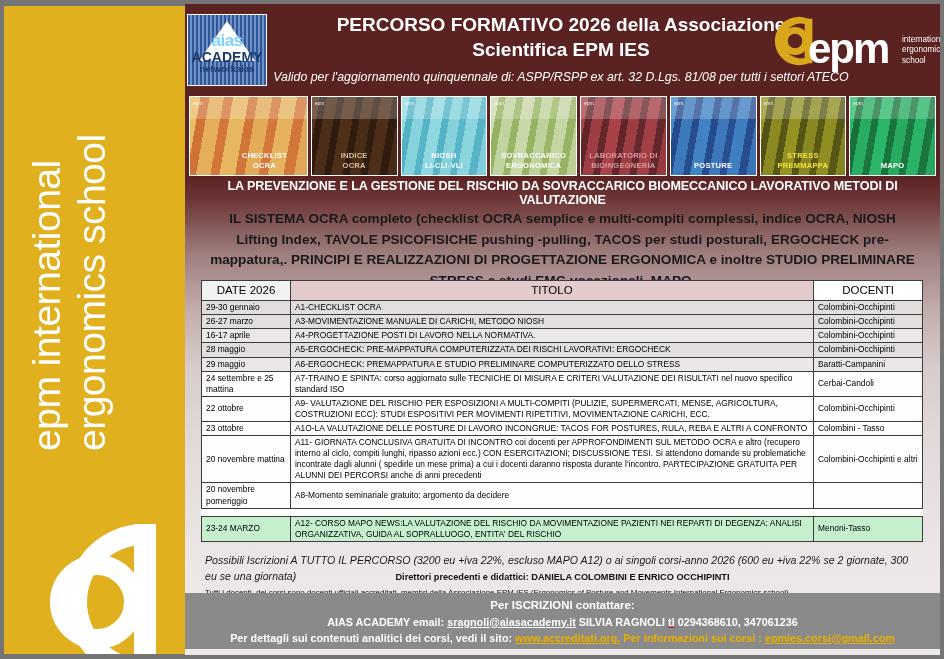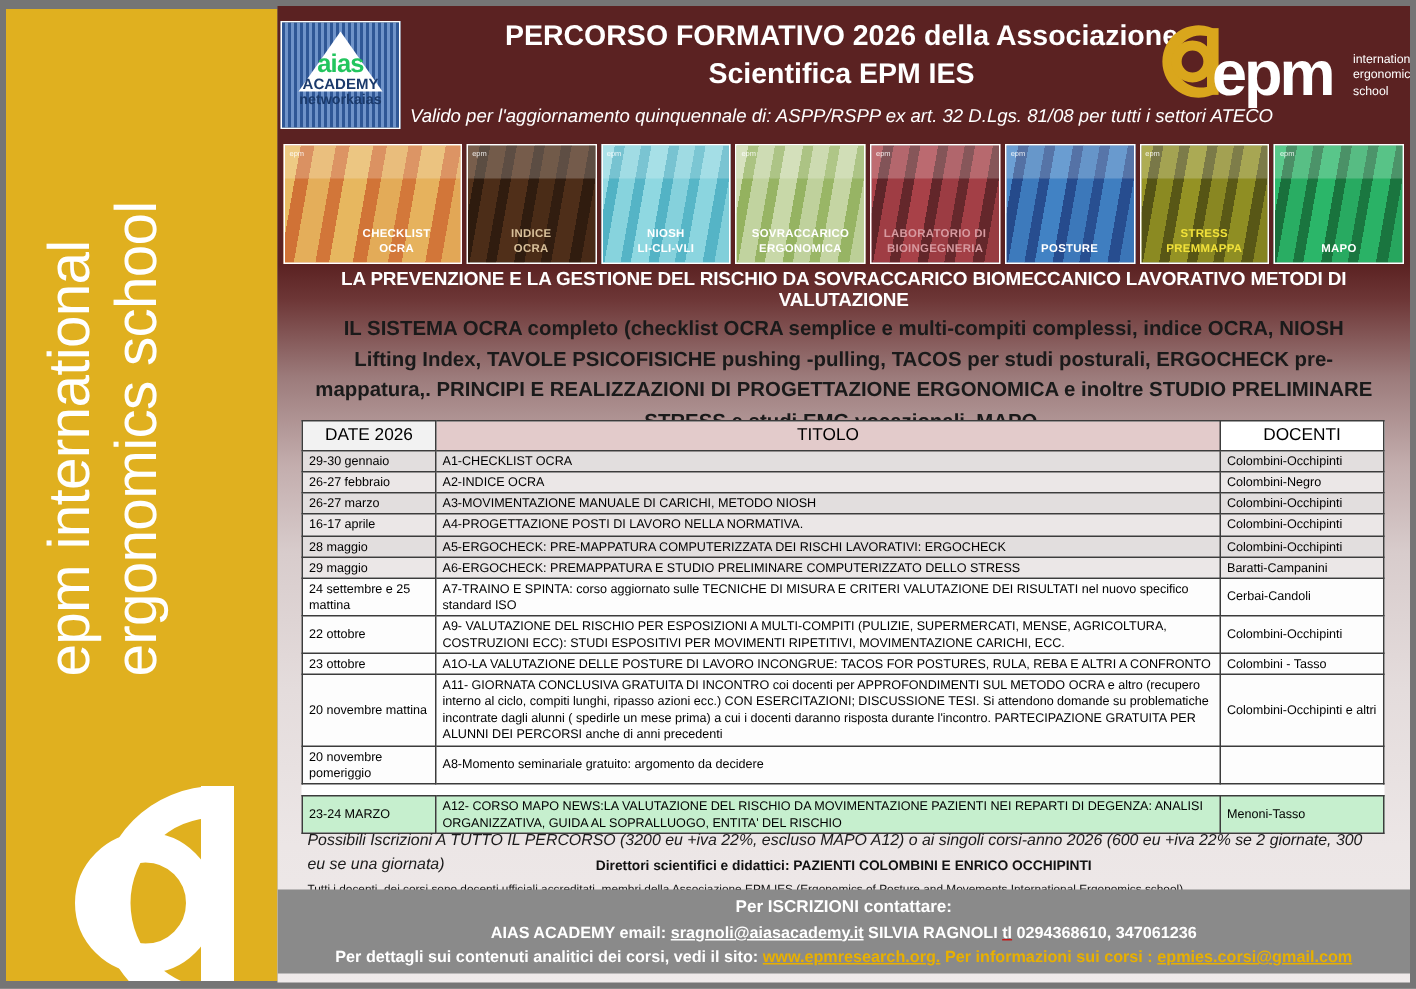"aias" .aias-w1 { color: #22c55e -> #7dd3fc }
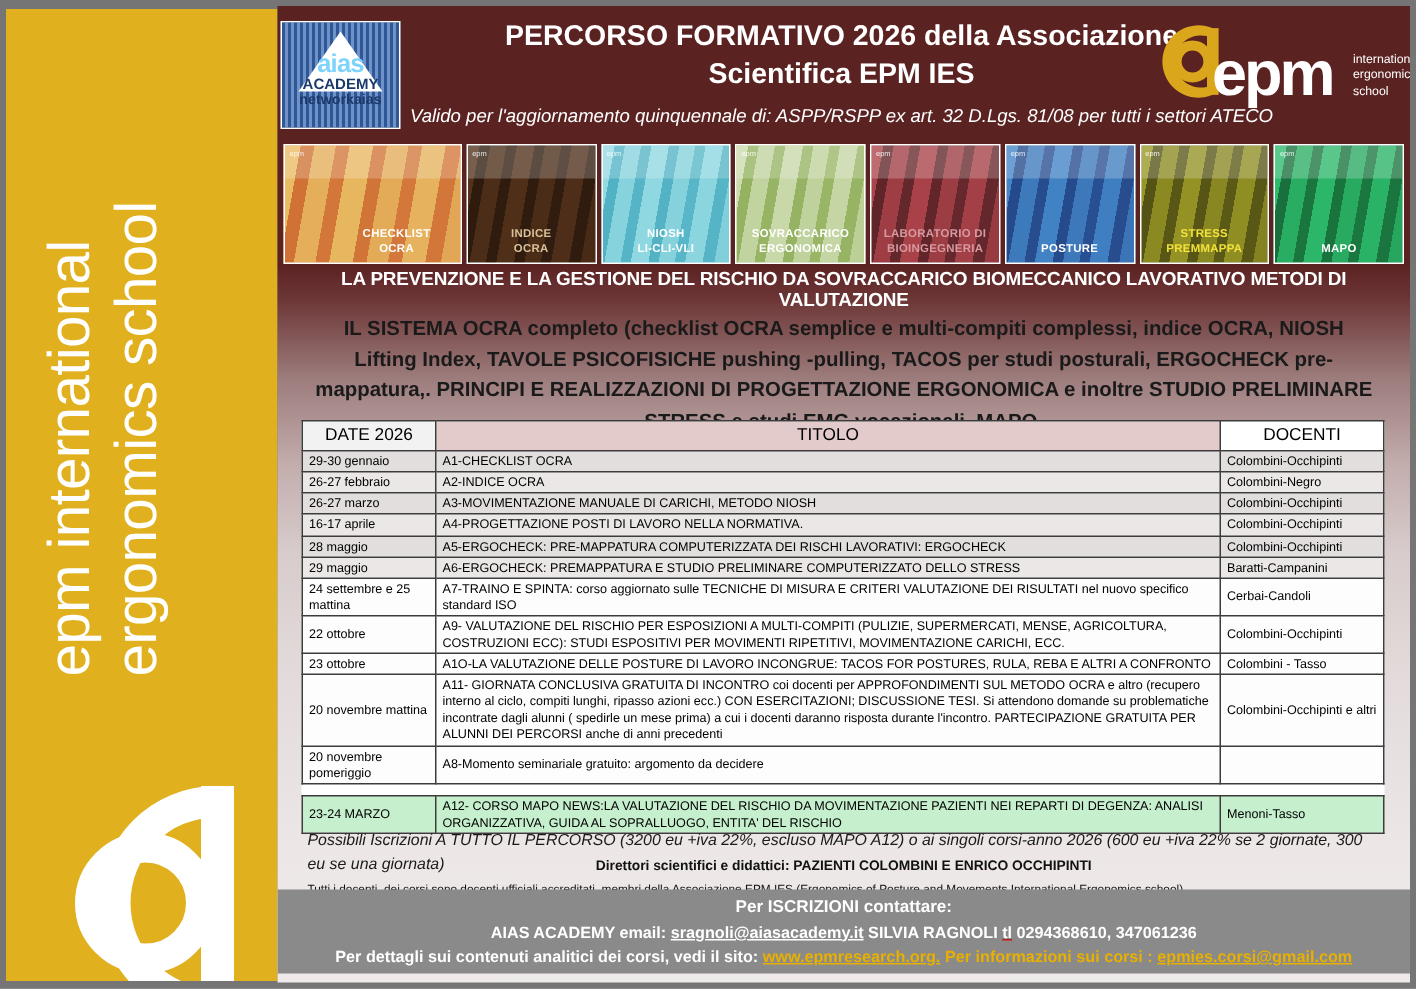"ACADEMY" .aias-w2 { font-size: 10px -> 14px }
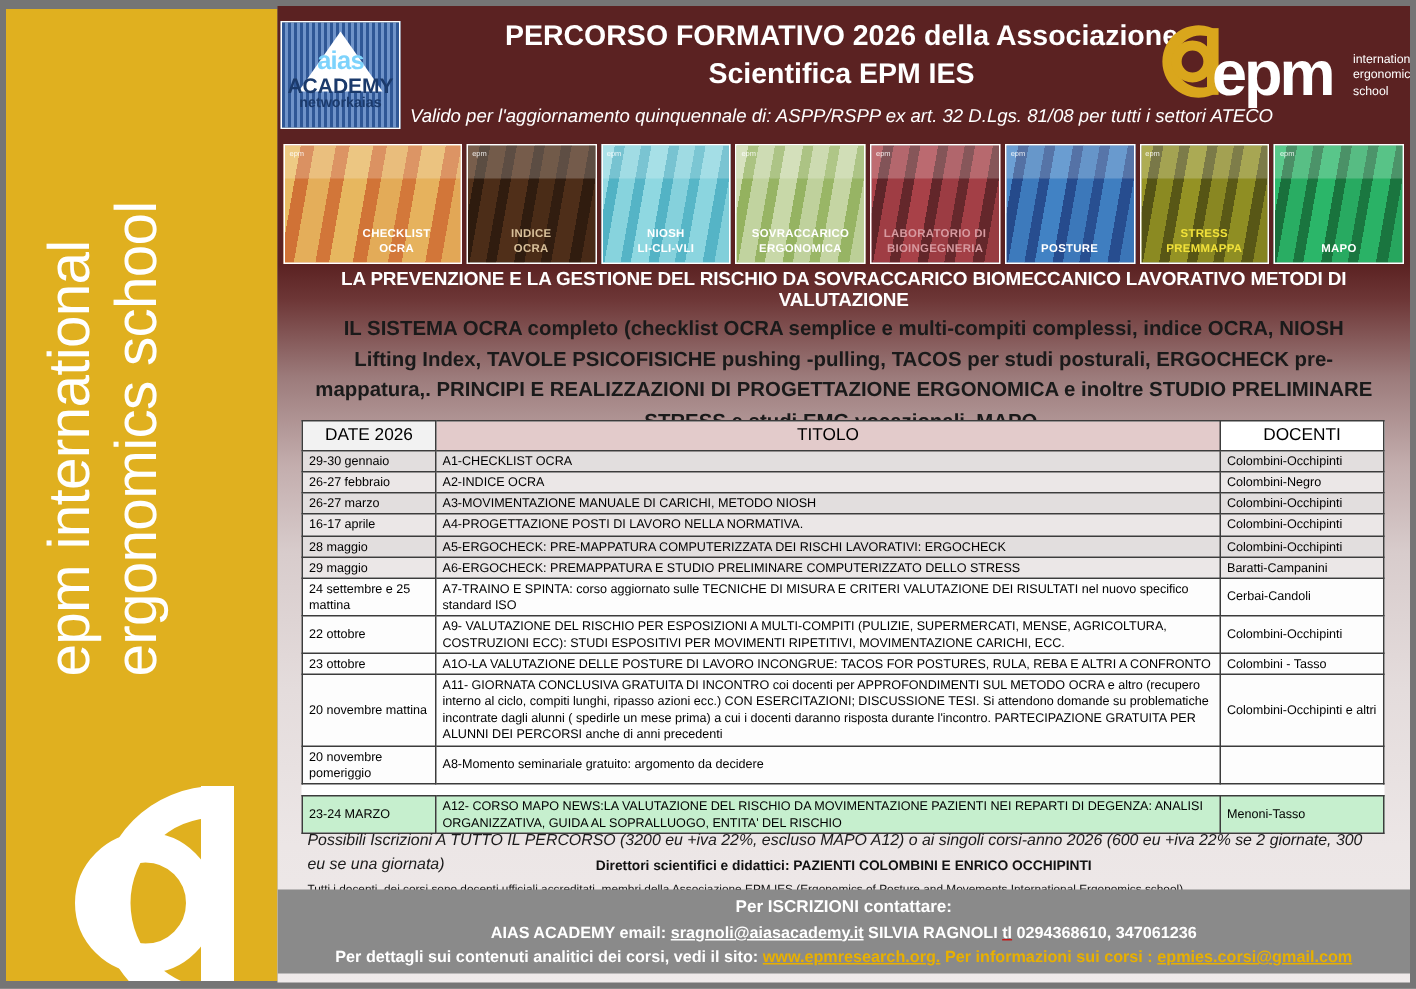"26-27 febbraio" tr.r-alt2 { html: <tr> <td>26-27 febbraio</td> <td>A2-INDICE OCRA</td> <td>Colombini-Negro</td> </tr> -> none }
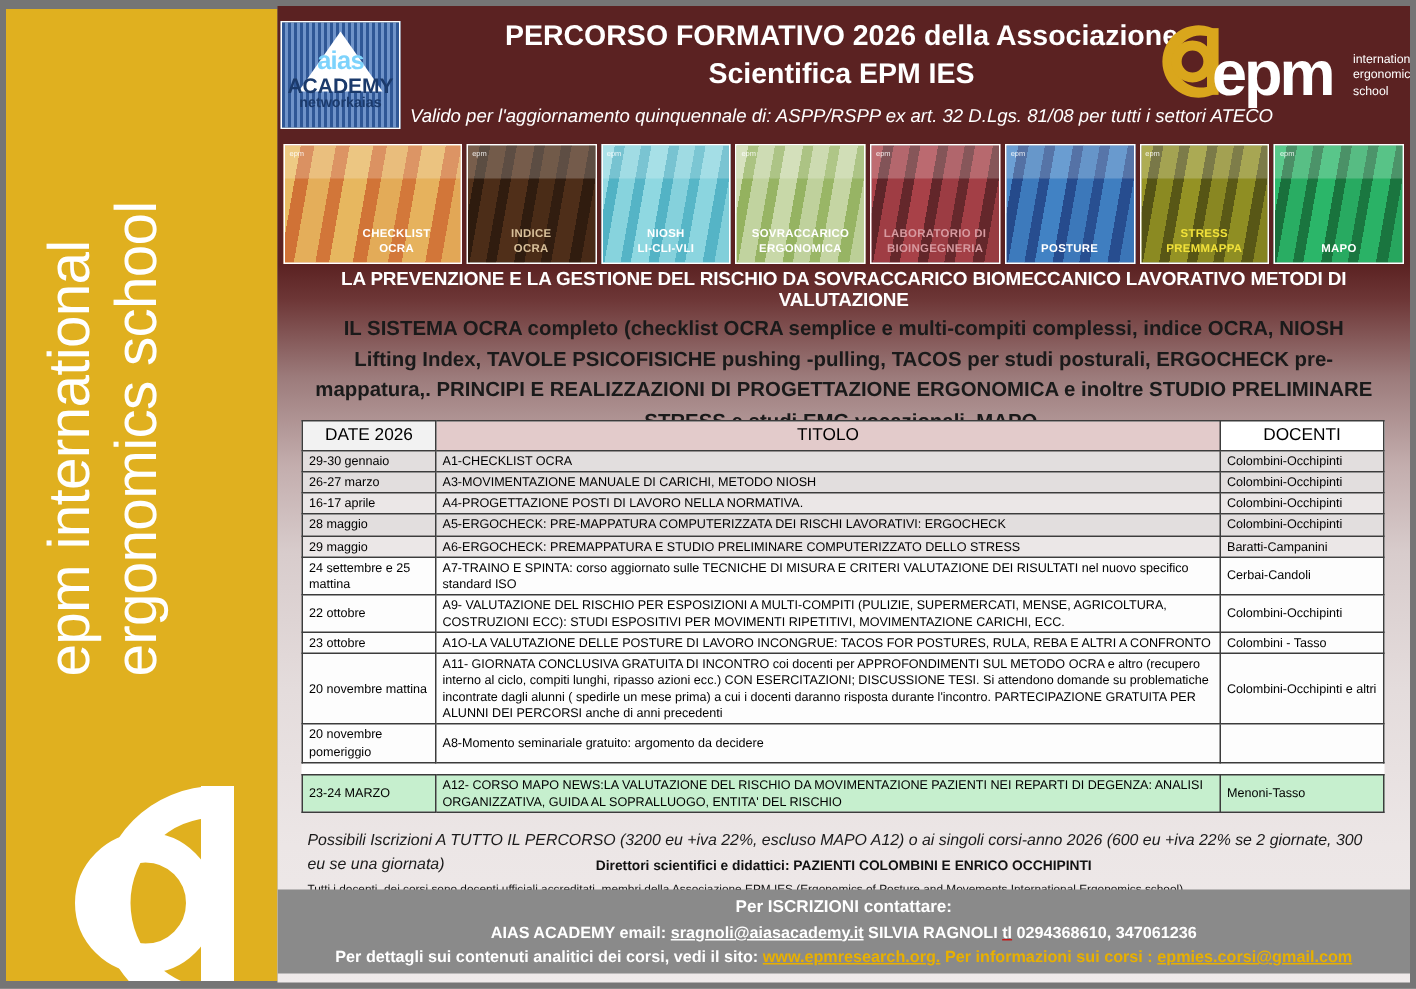"Direttori scientifici e didattici:" div.note2 { text: scientifici e didattici: PAZIENTI -> precedenti e didattici: DANIELA }
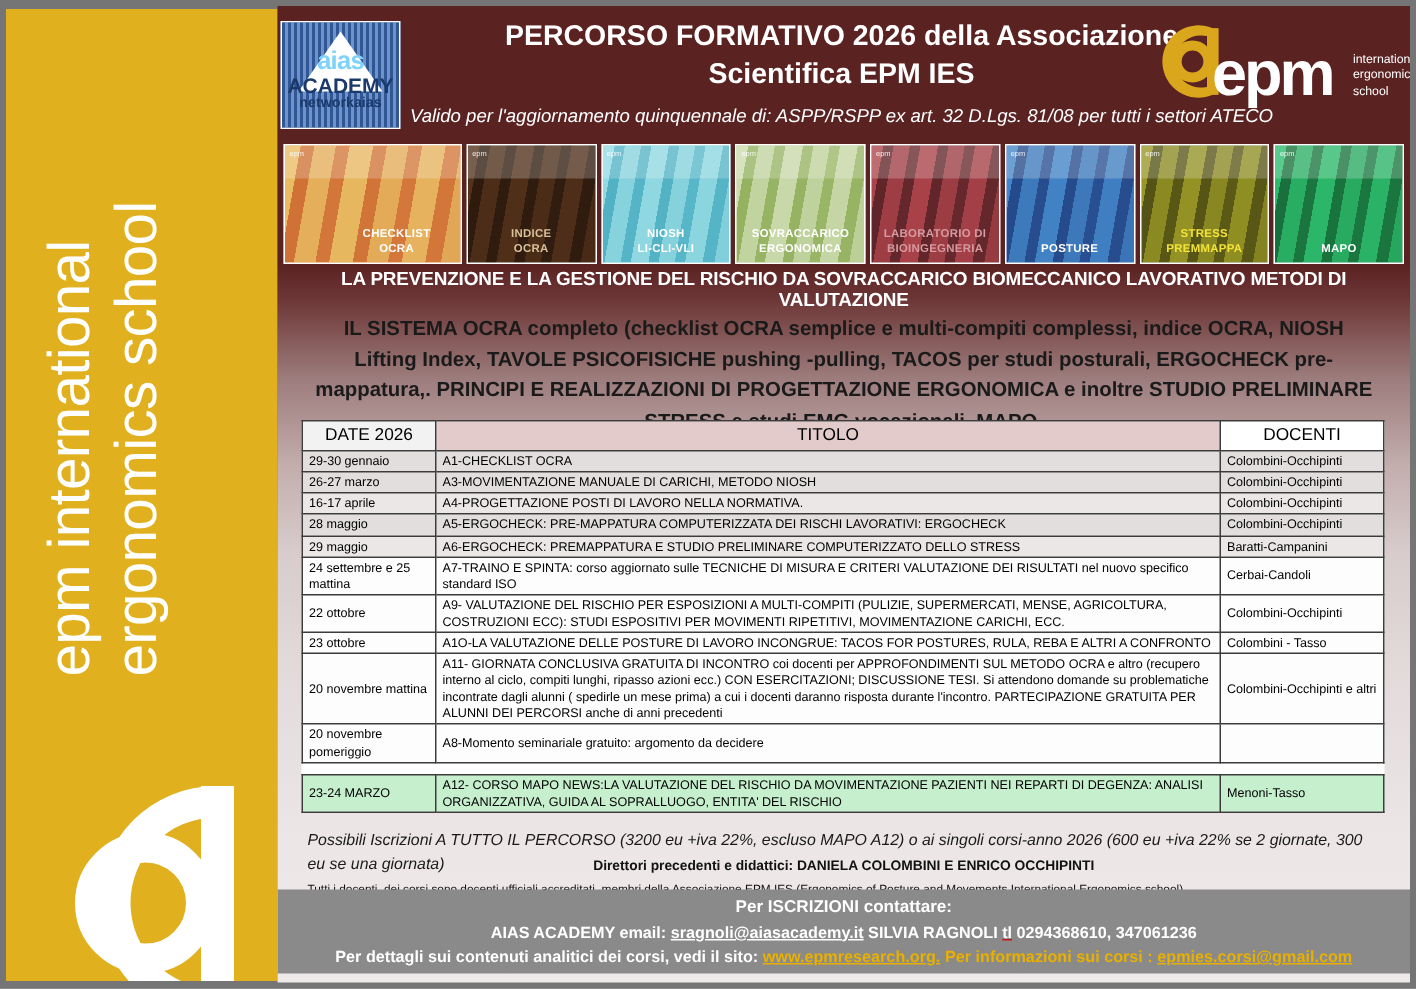"www.epmresearch.org." a.lnk-y { text: www.epmresearch.org -> www.accreditati.org }
